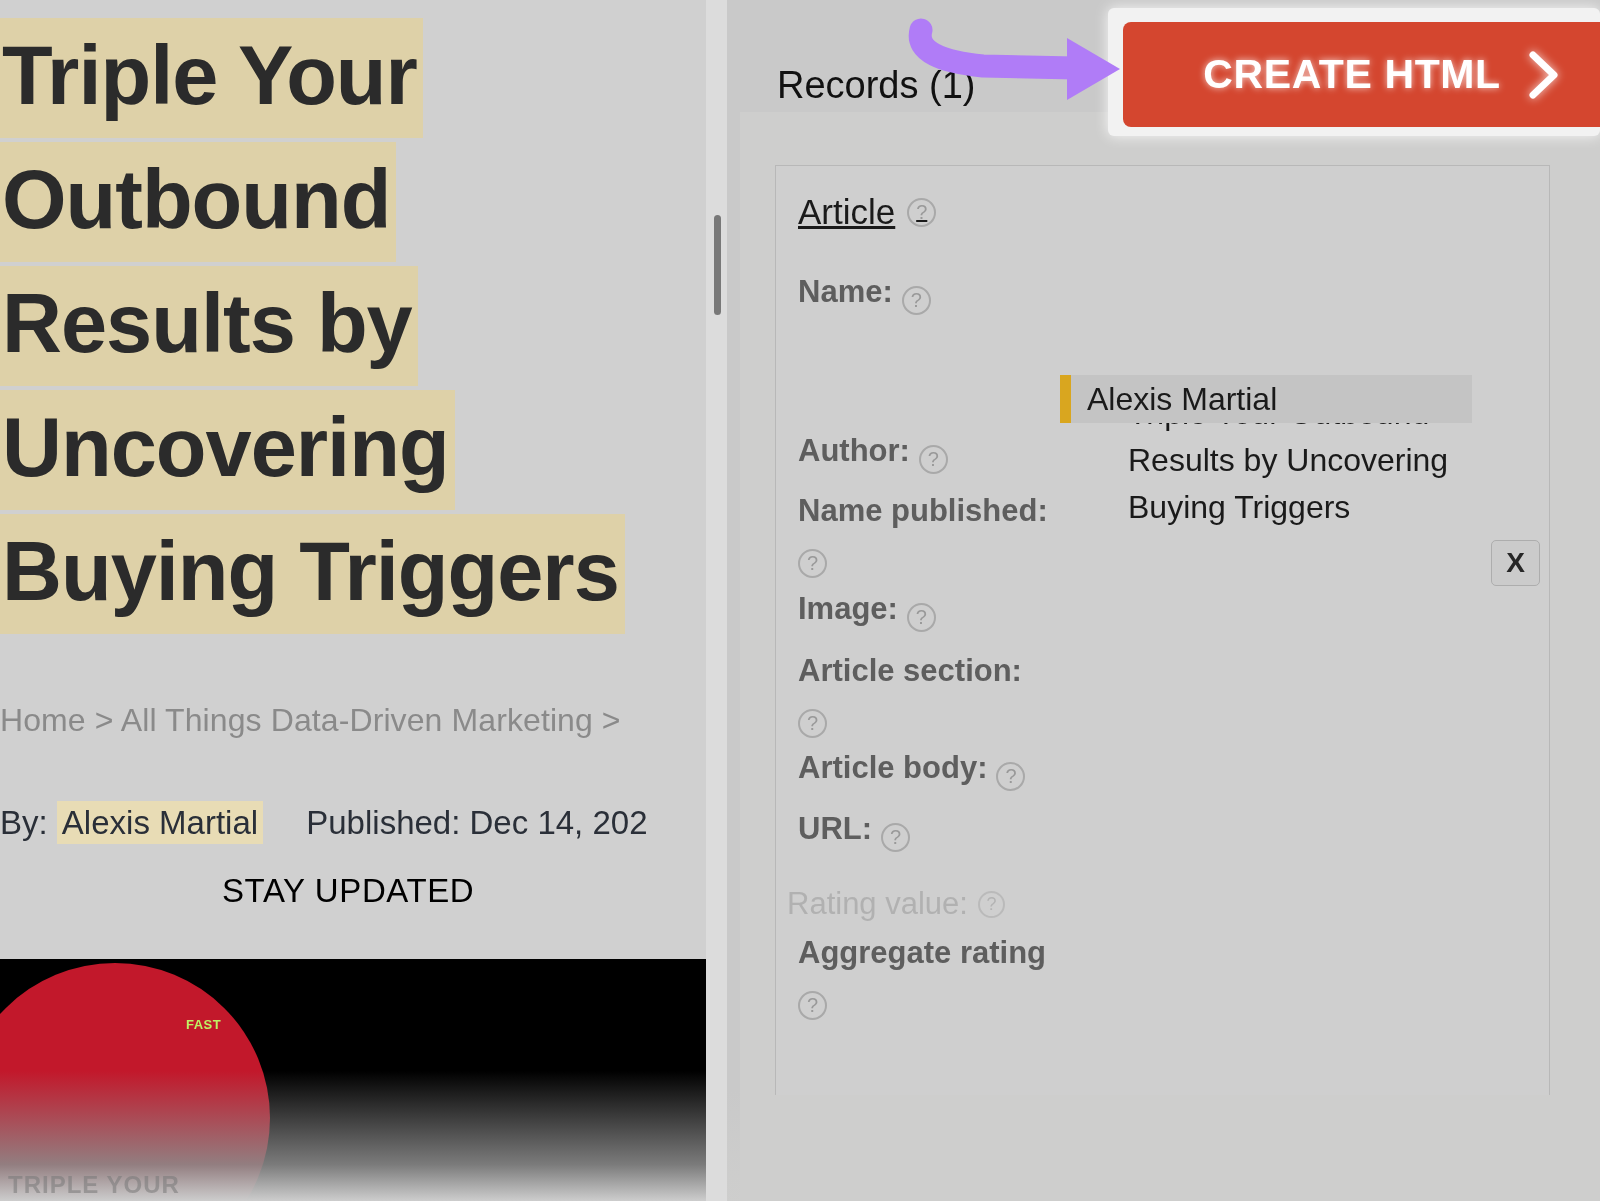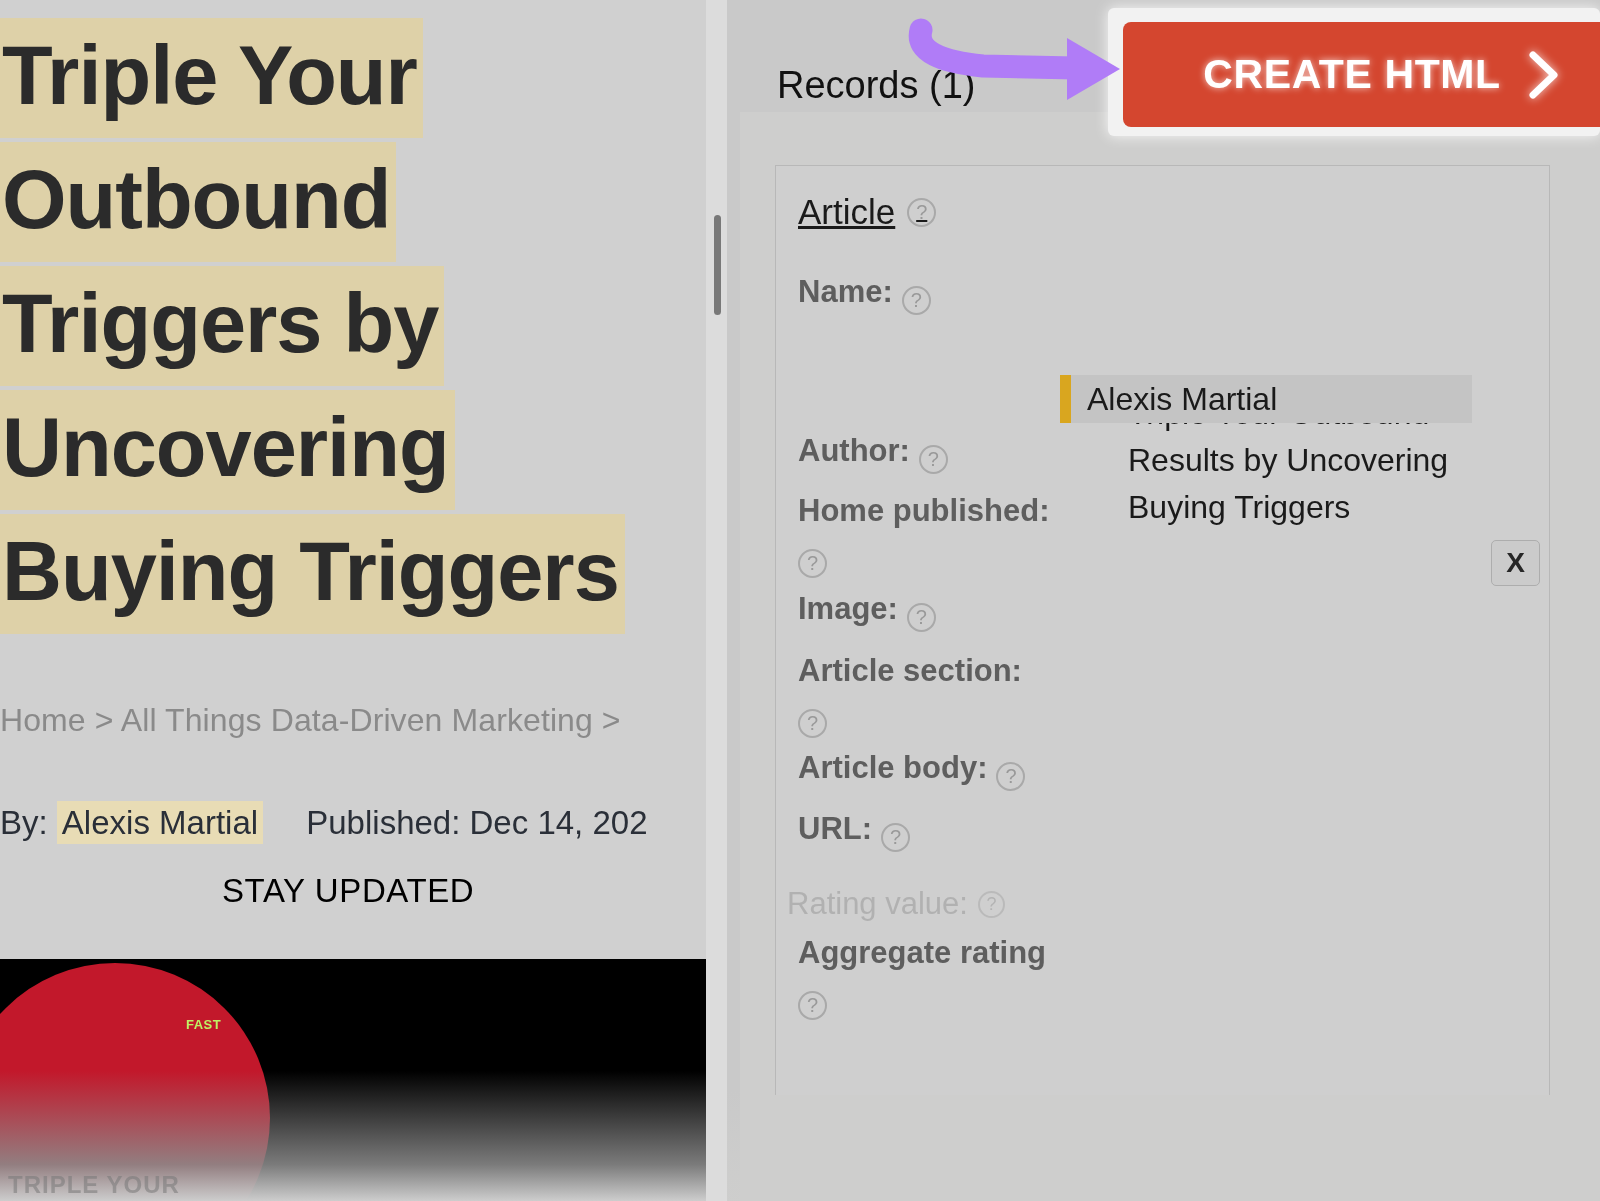"Triggers by" span.mark { text: Triggers -> Results }
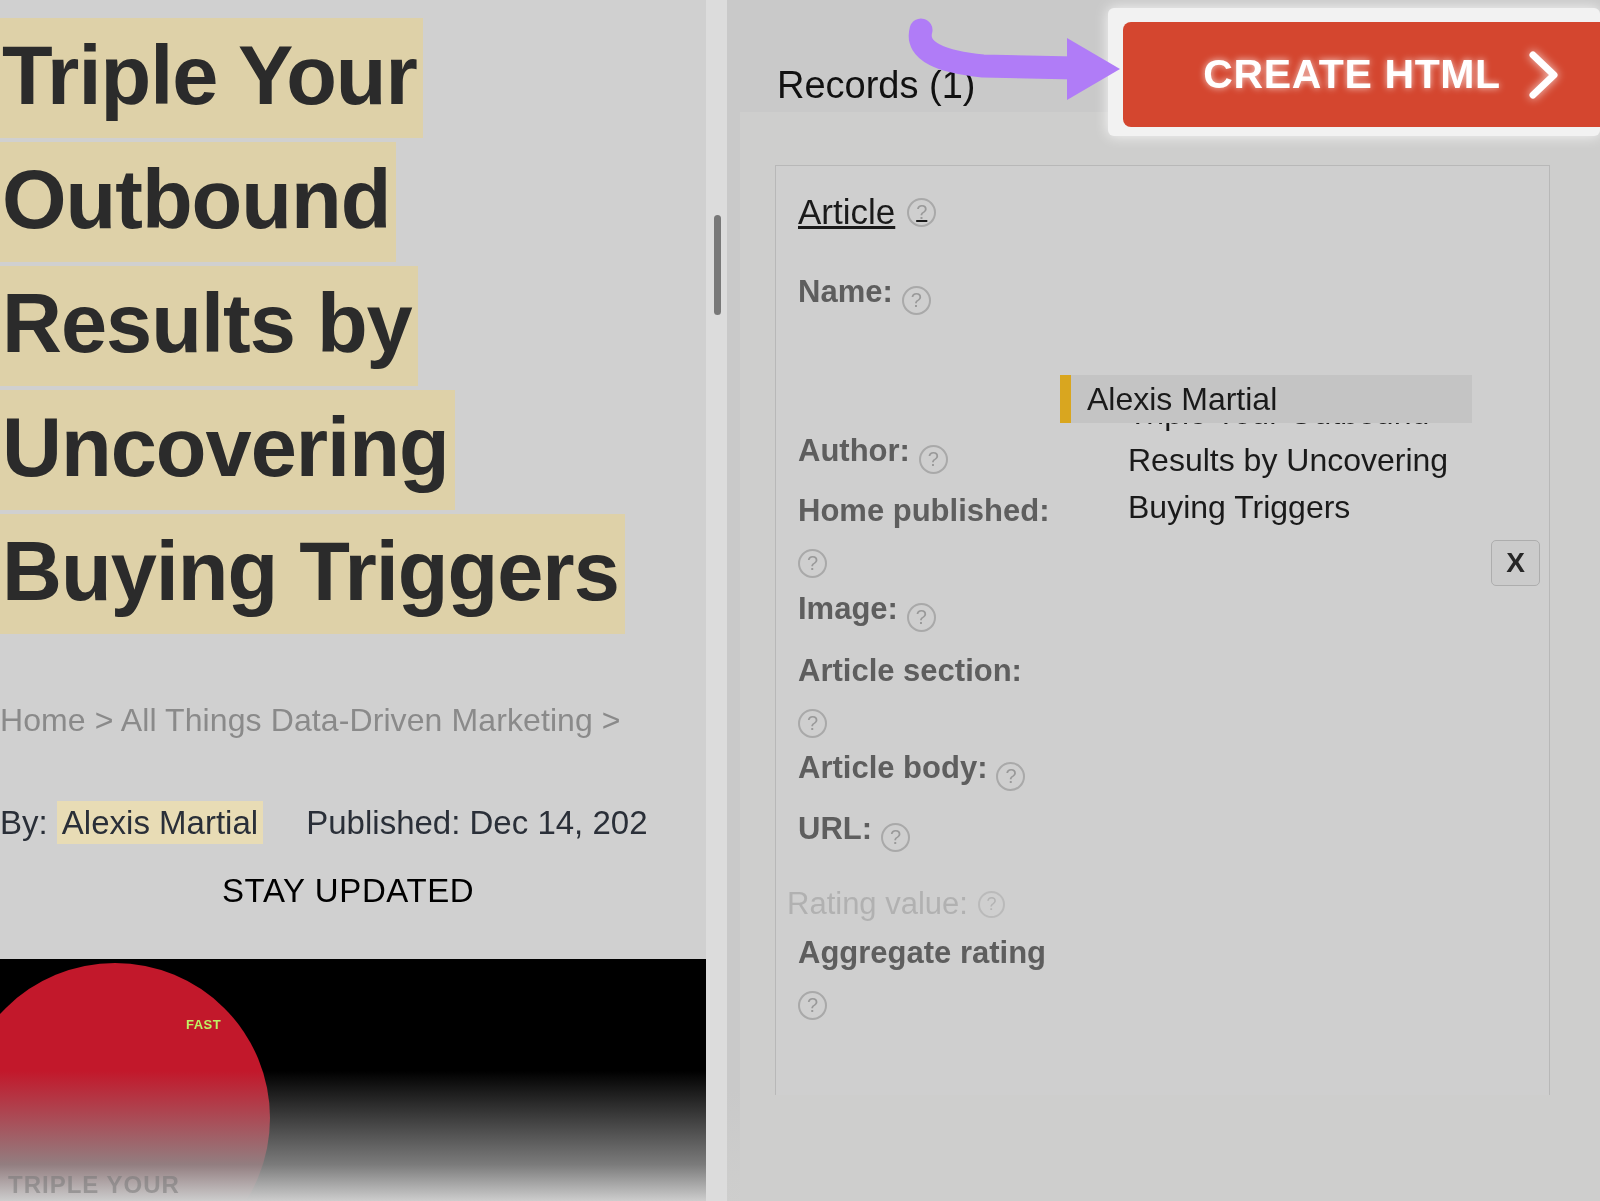"Home published:" span.lbl { text: Home -> Name }
